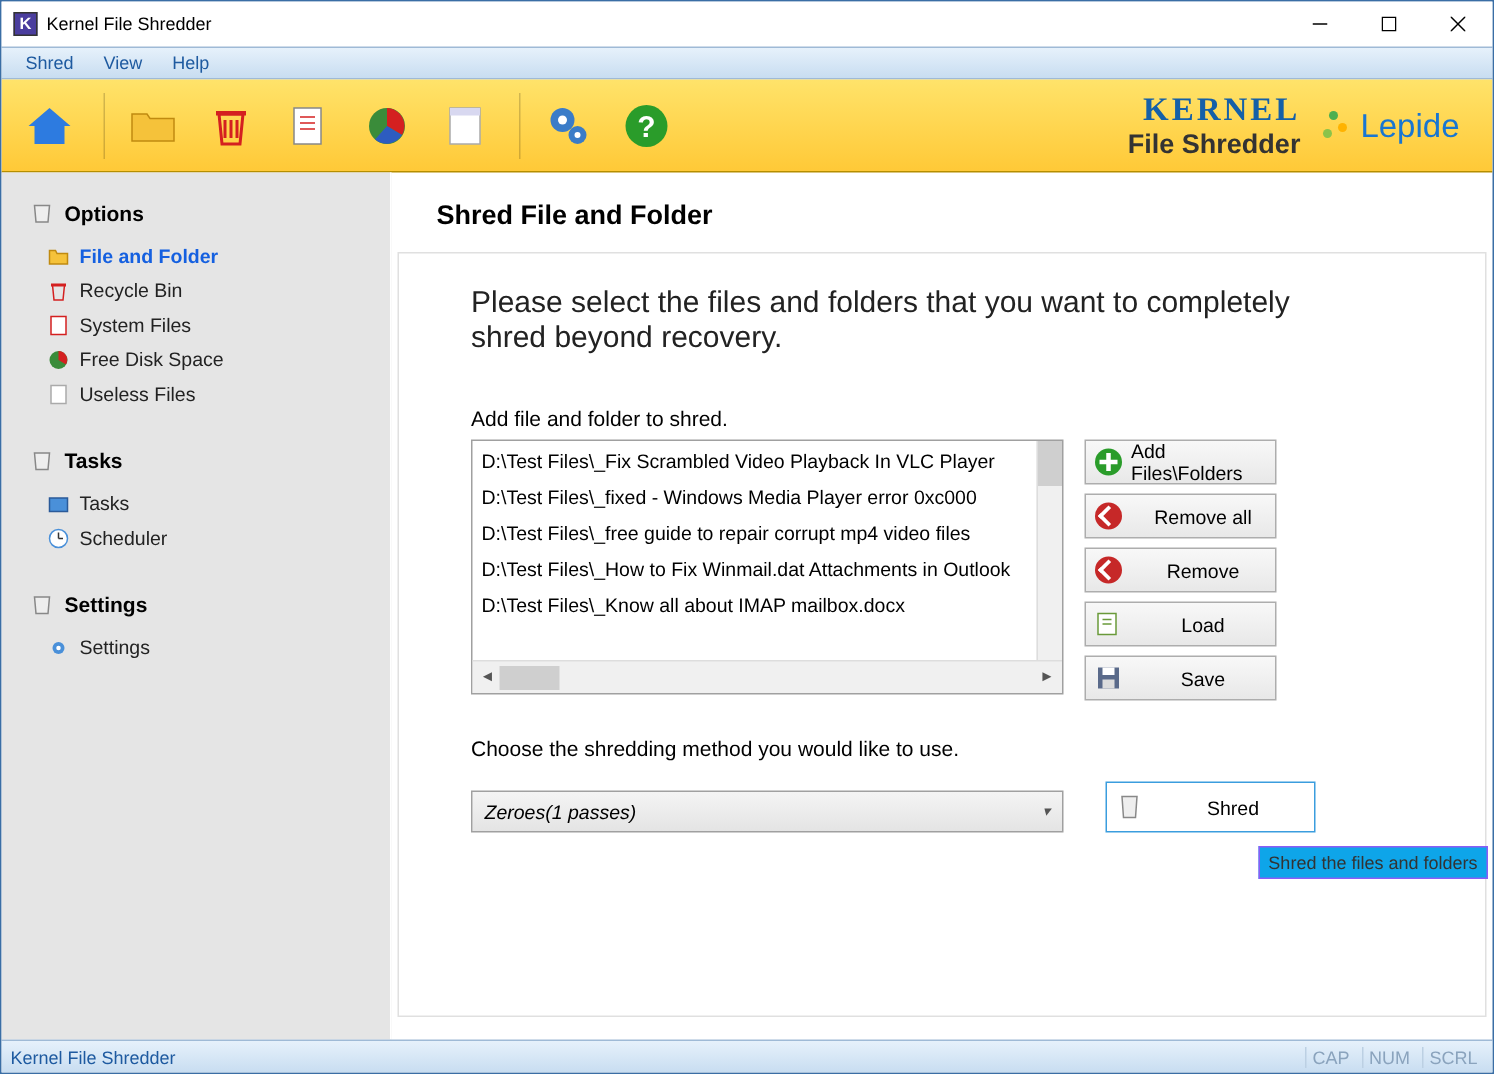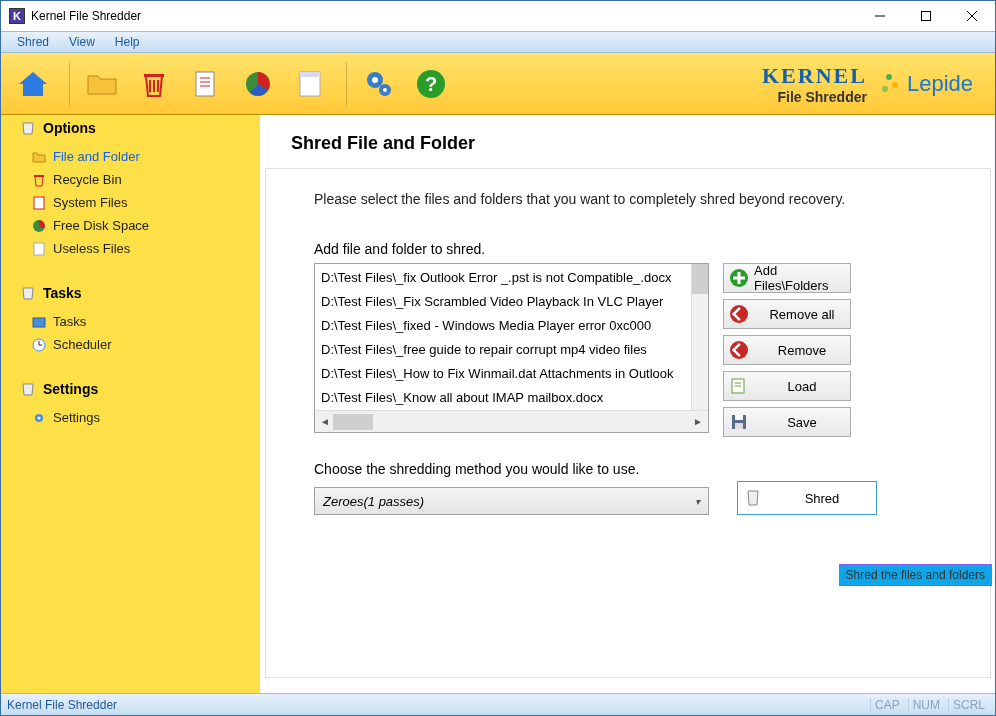"File Shredder" .toolbar .brand .sub { font-size: 14px -> 18px }
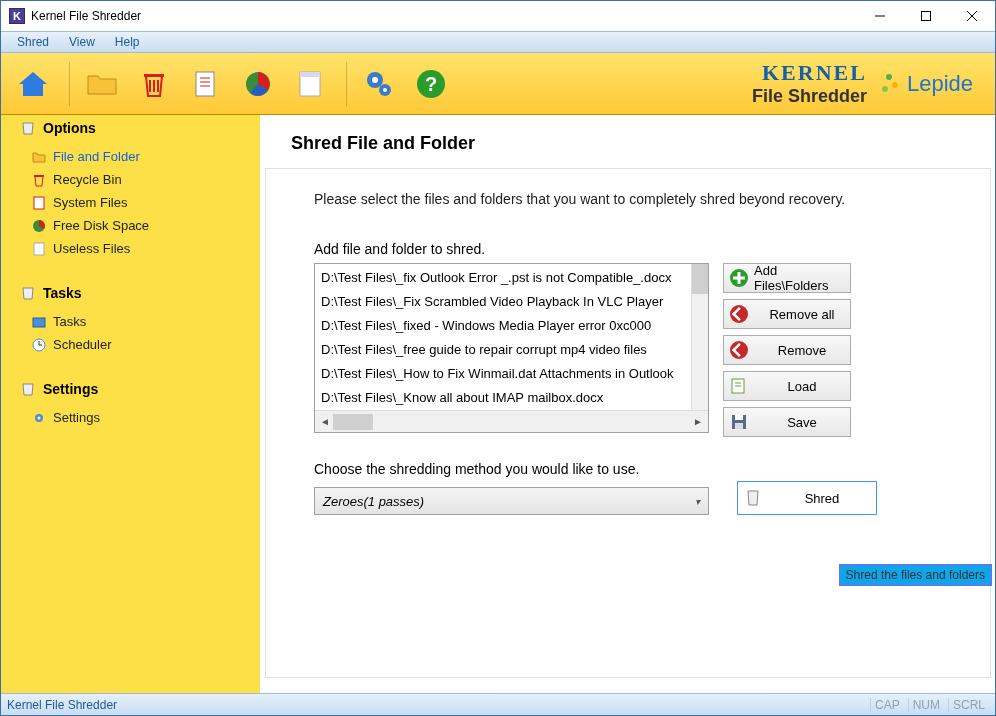"Options" .sidebar { background: #fde047 -> #e5e5e5; padding: 4px 10px 10px 18px -> 18px 10px 10px 18px }
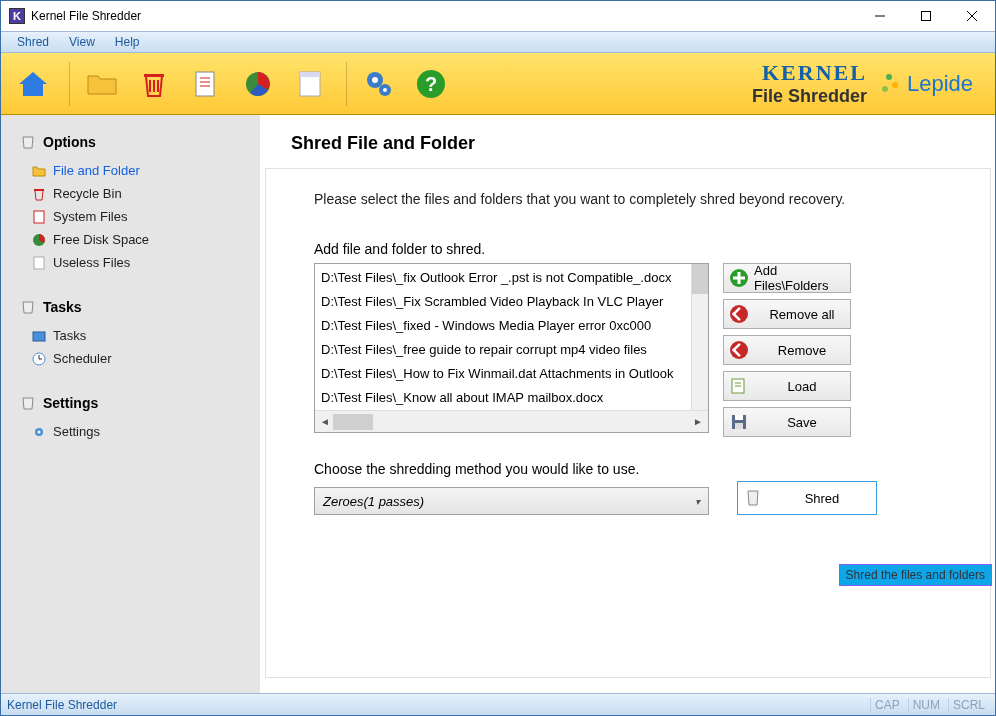"File and Folder" .side-item.active { font-weight: none -> bold }
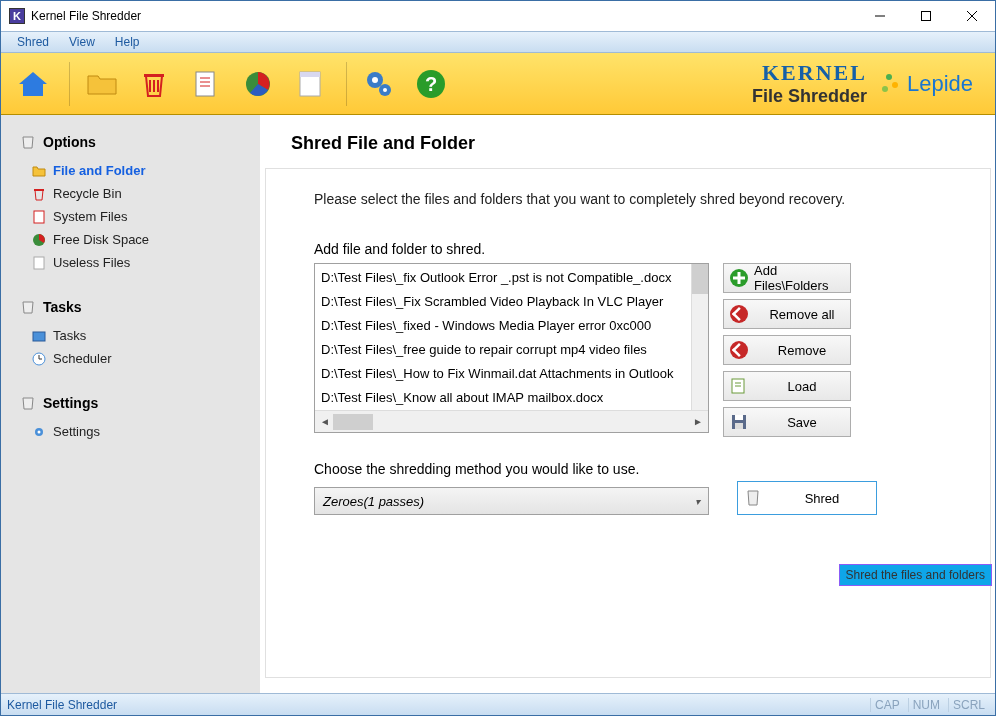"Please select the files and" .panel .intro { font-size: 14px -> 20px }
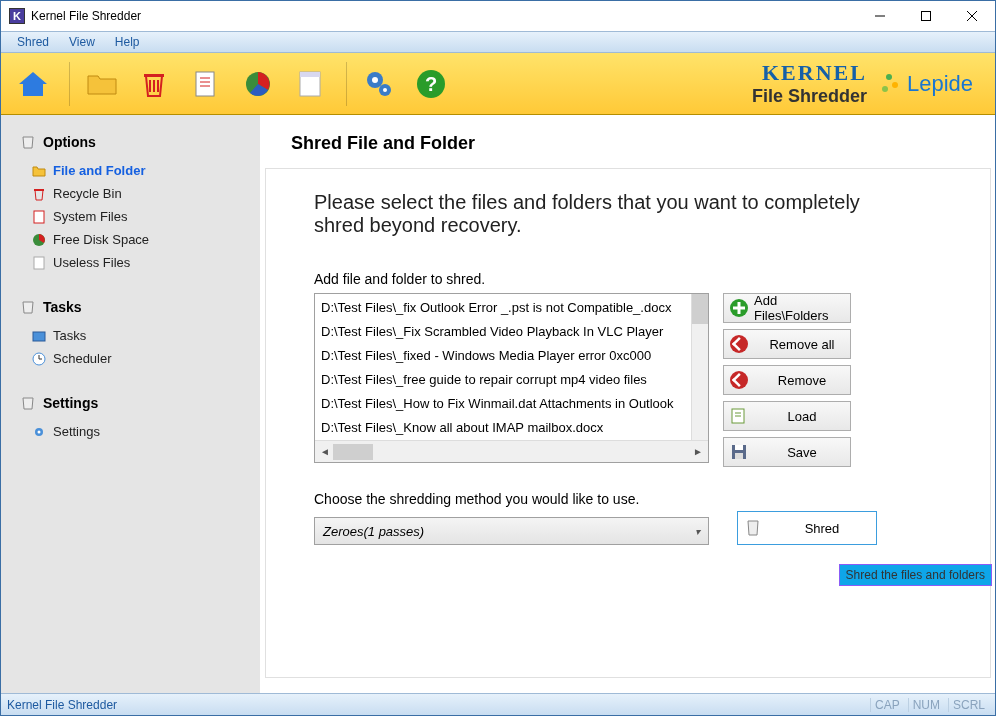"D:\Test Files\_fix Outlook Error _.pst" div { html: <div>D:\Test Files\_fix Outlook Error _.pst is not Compatible_.docx</div> -> none }
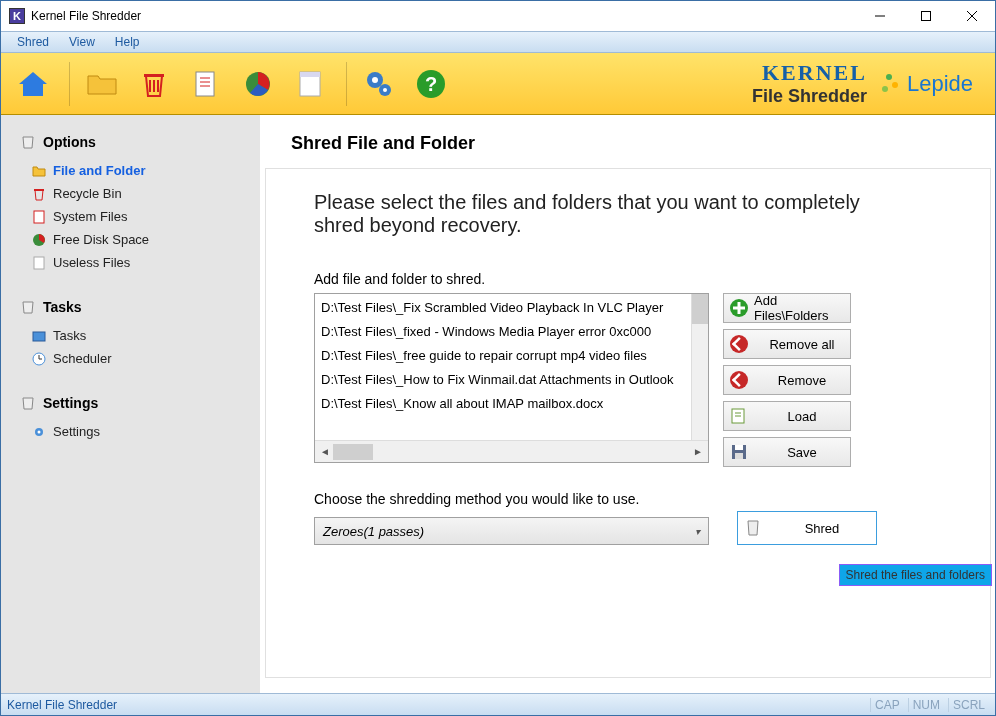"Choose the shredding method you" .method-col .label { margin-bottom: 10px -> 20px }
